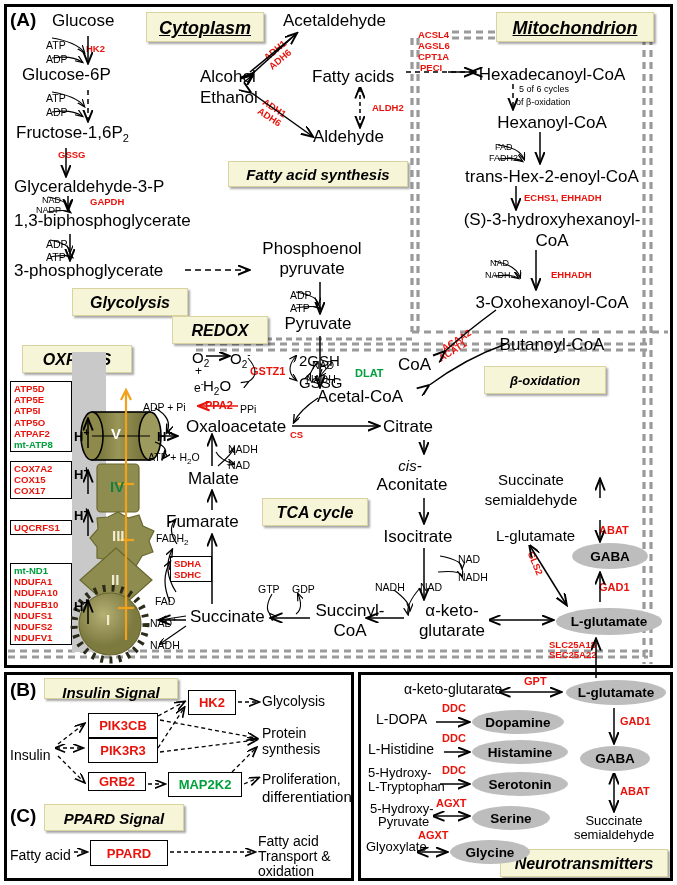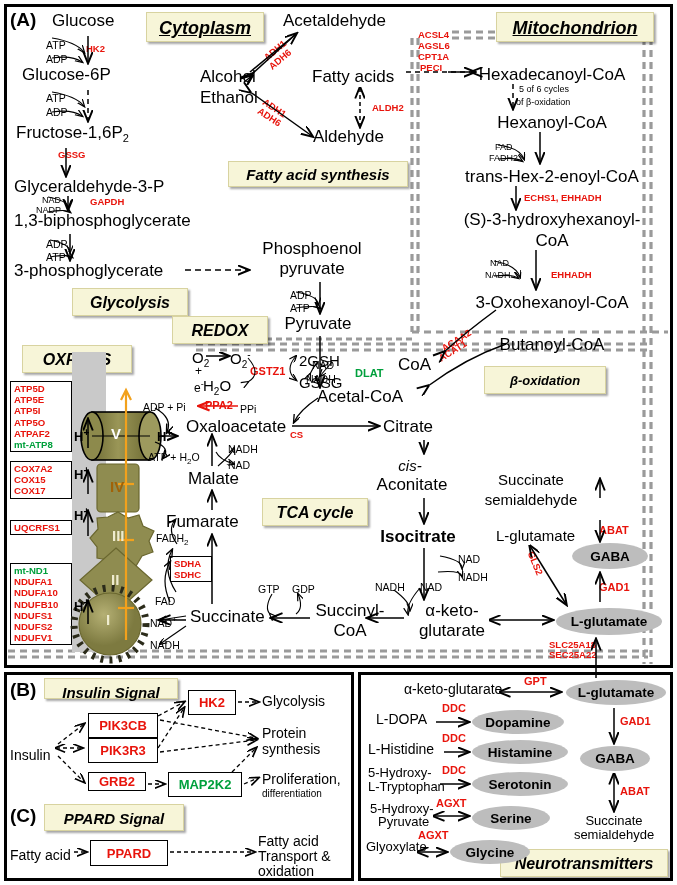"IV" div.t { color: #a16207 -> #15803d }
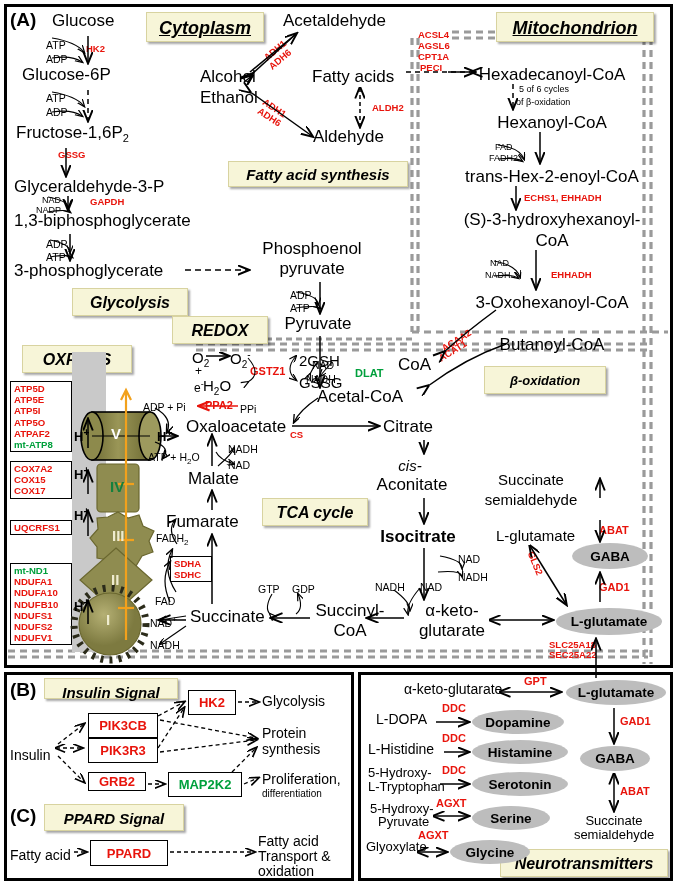"Isocitrate" div.t { font-weight: bold -> none }
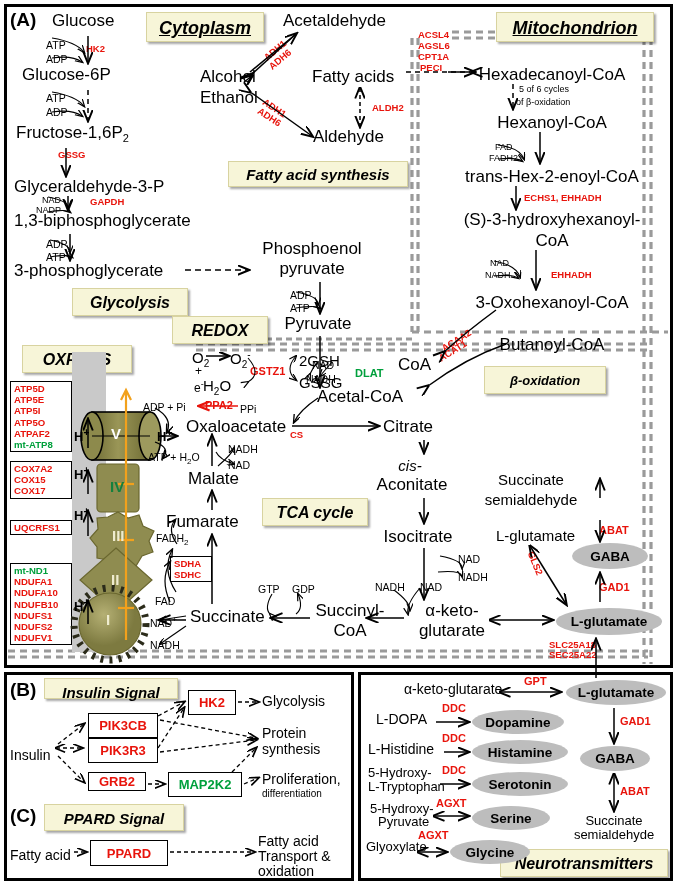"differentiation" div.t { font-size: 10px -> 15px }
